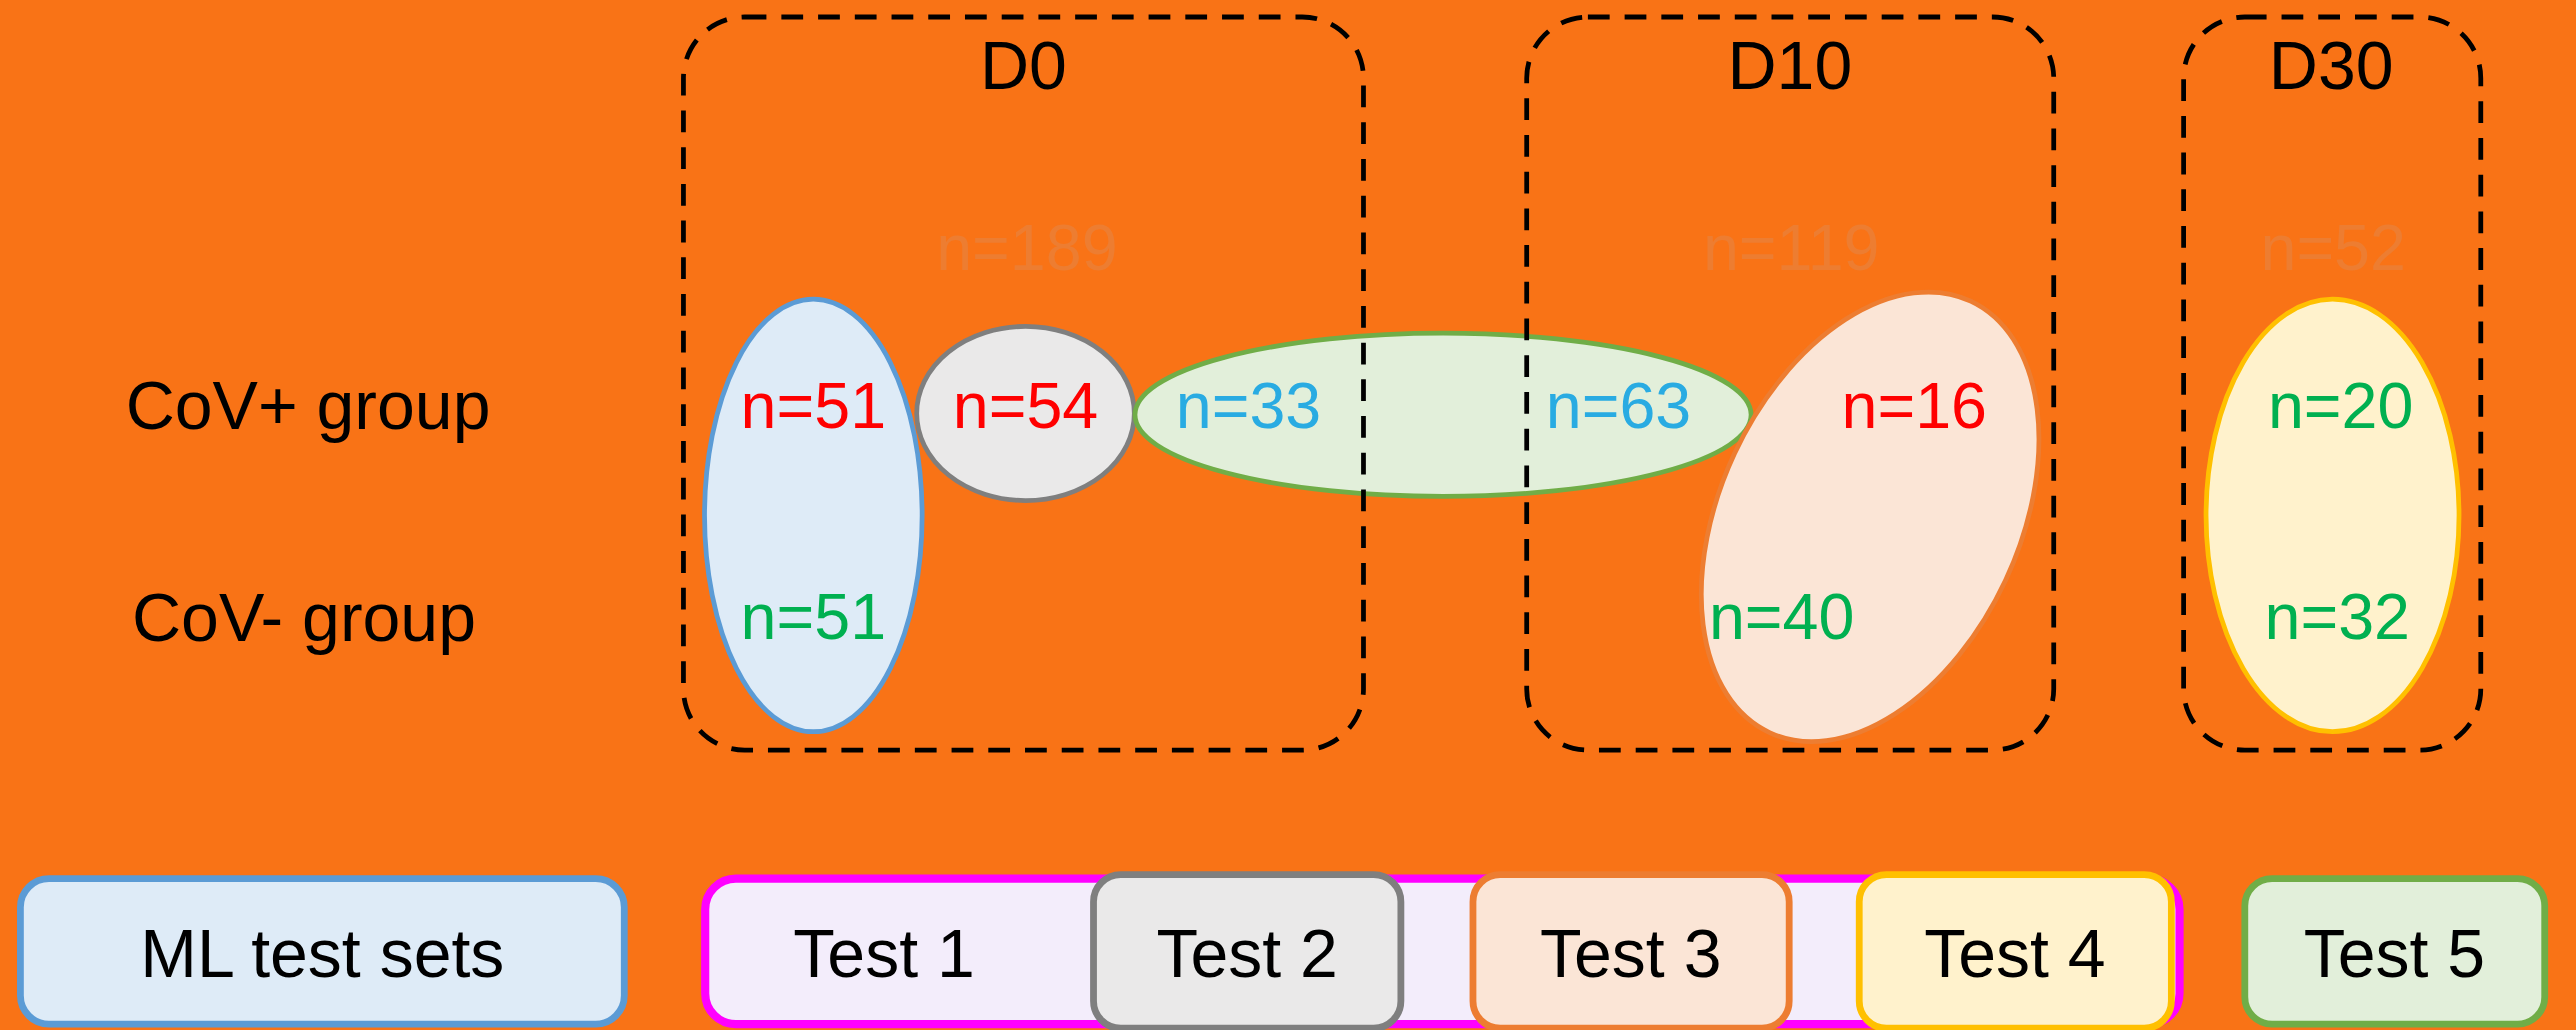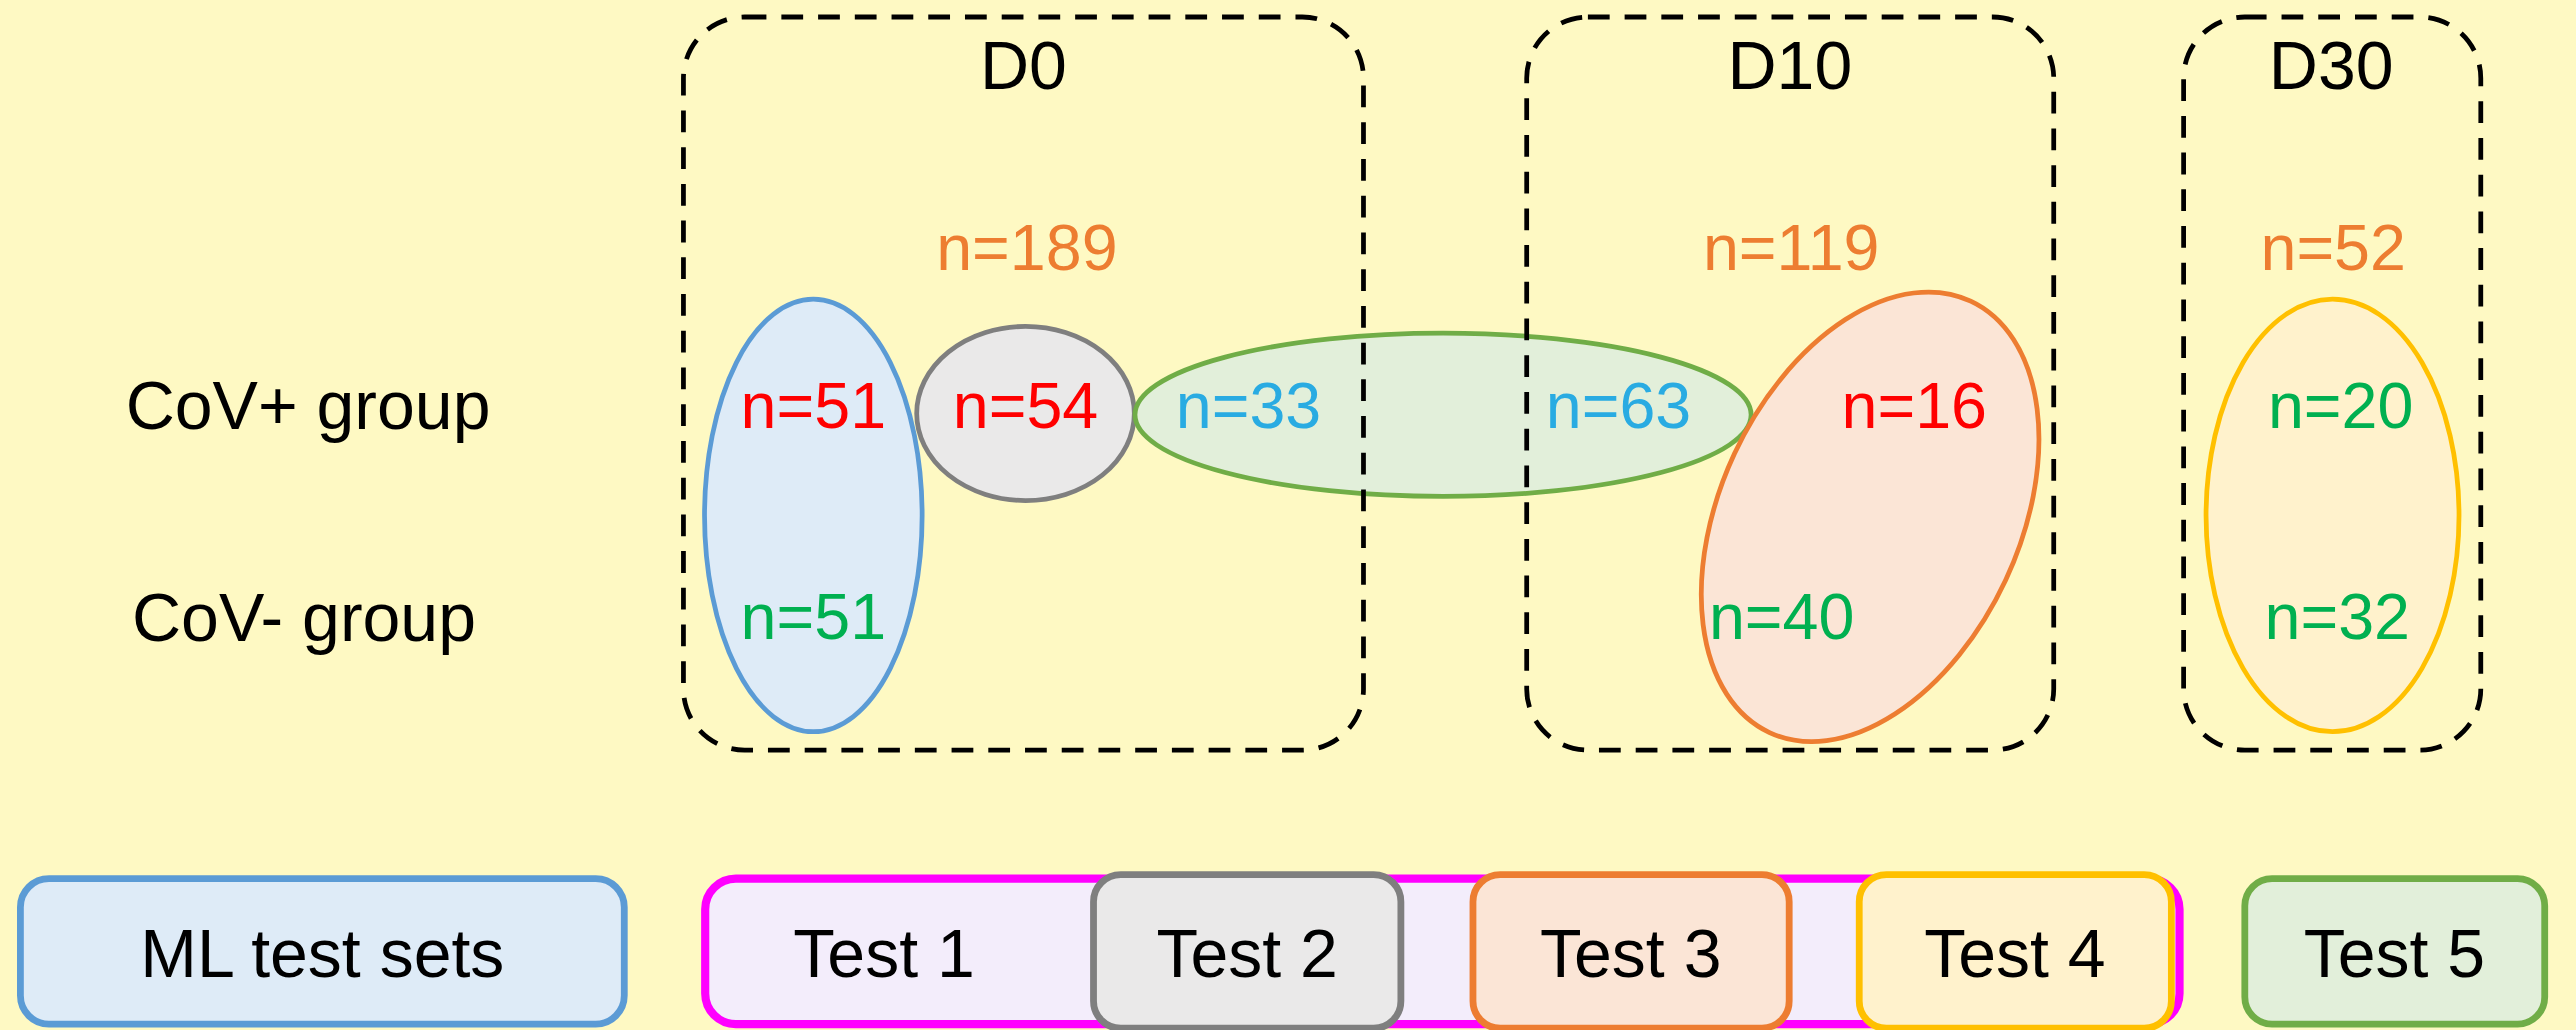"D0" .figure-wrap { background: #fef9c3 -> #f97316 }
